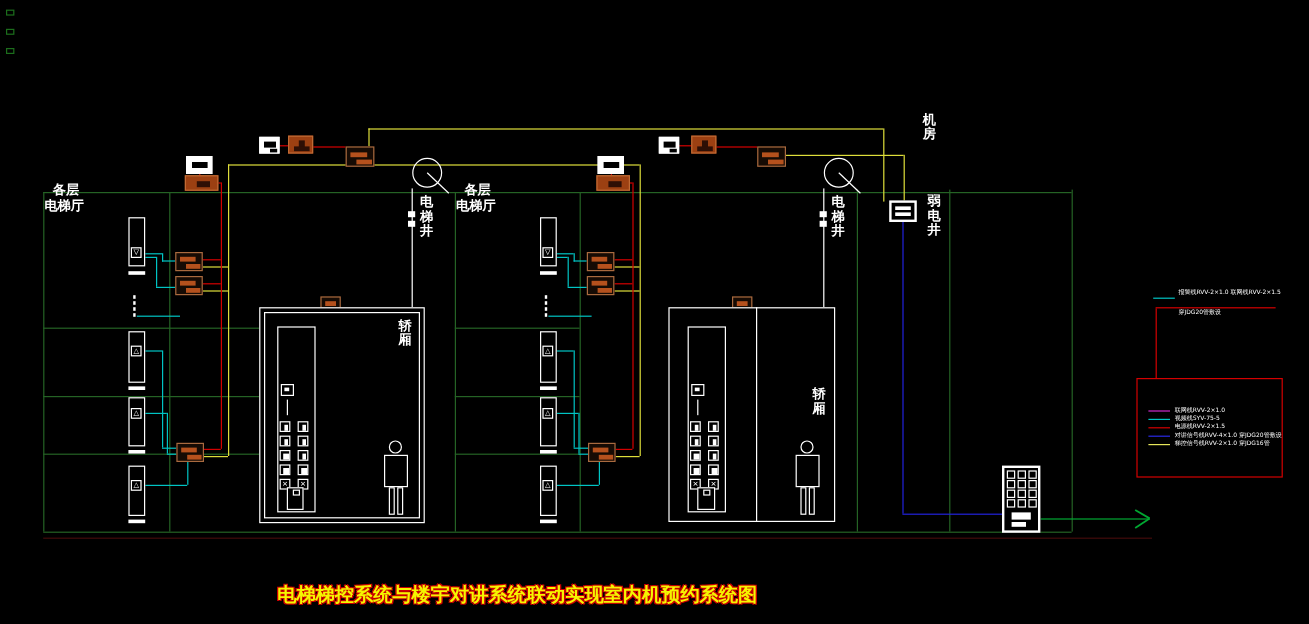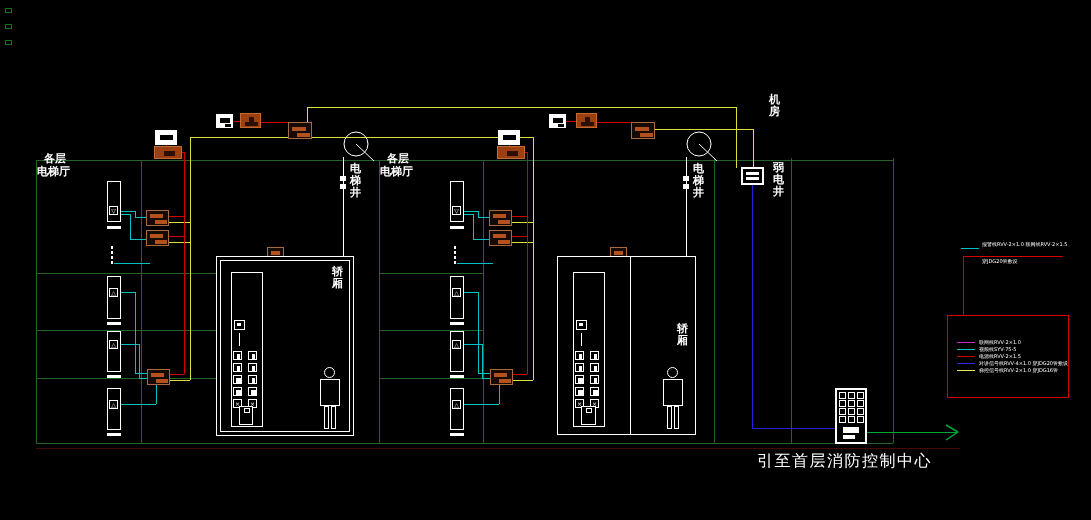"引至首层消防控制中心" span.fire { html: <span>引至首层消防控制中心</span> -> none }
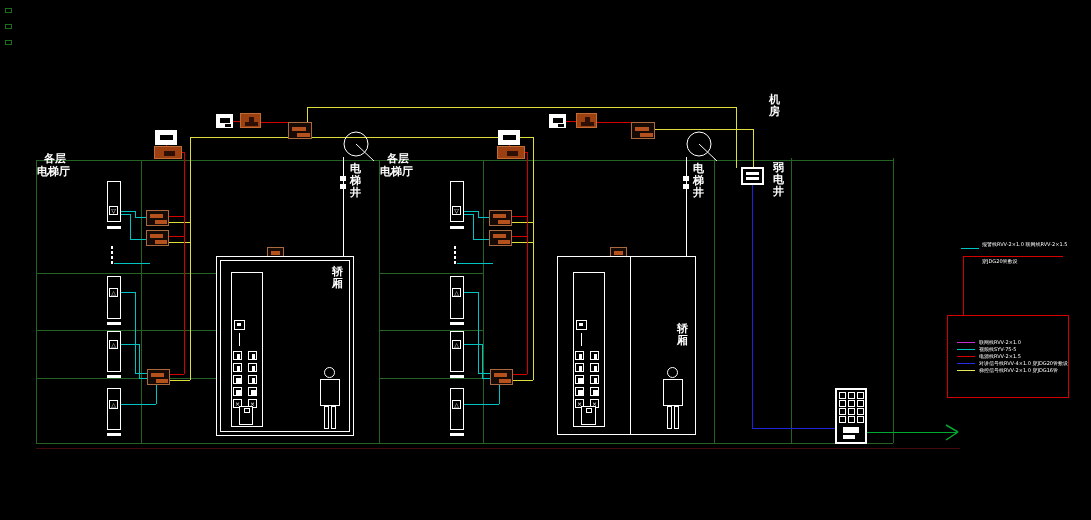"电梯梯控系统与楼宇对讲系统联动实现室内机预约系统图" span.title { html: none -> <span>电梯梯控系统与楼宇对讲系统联动实现室内机预约系统图</span> }
